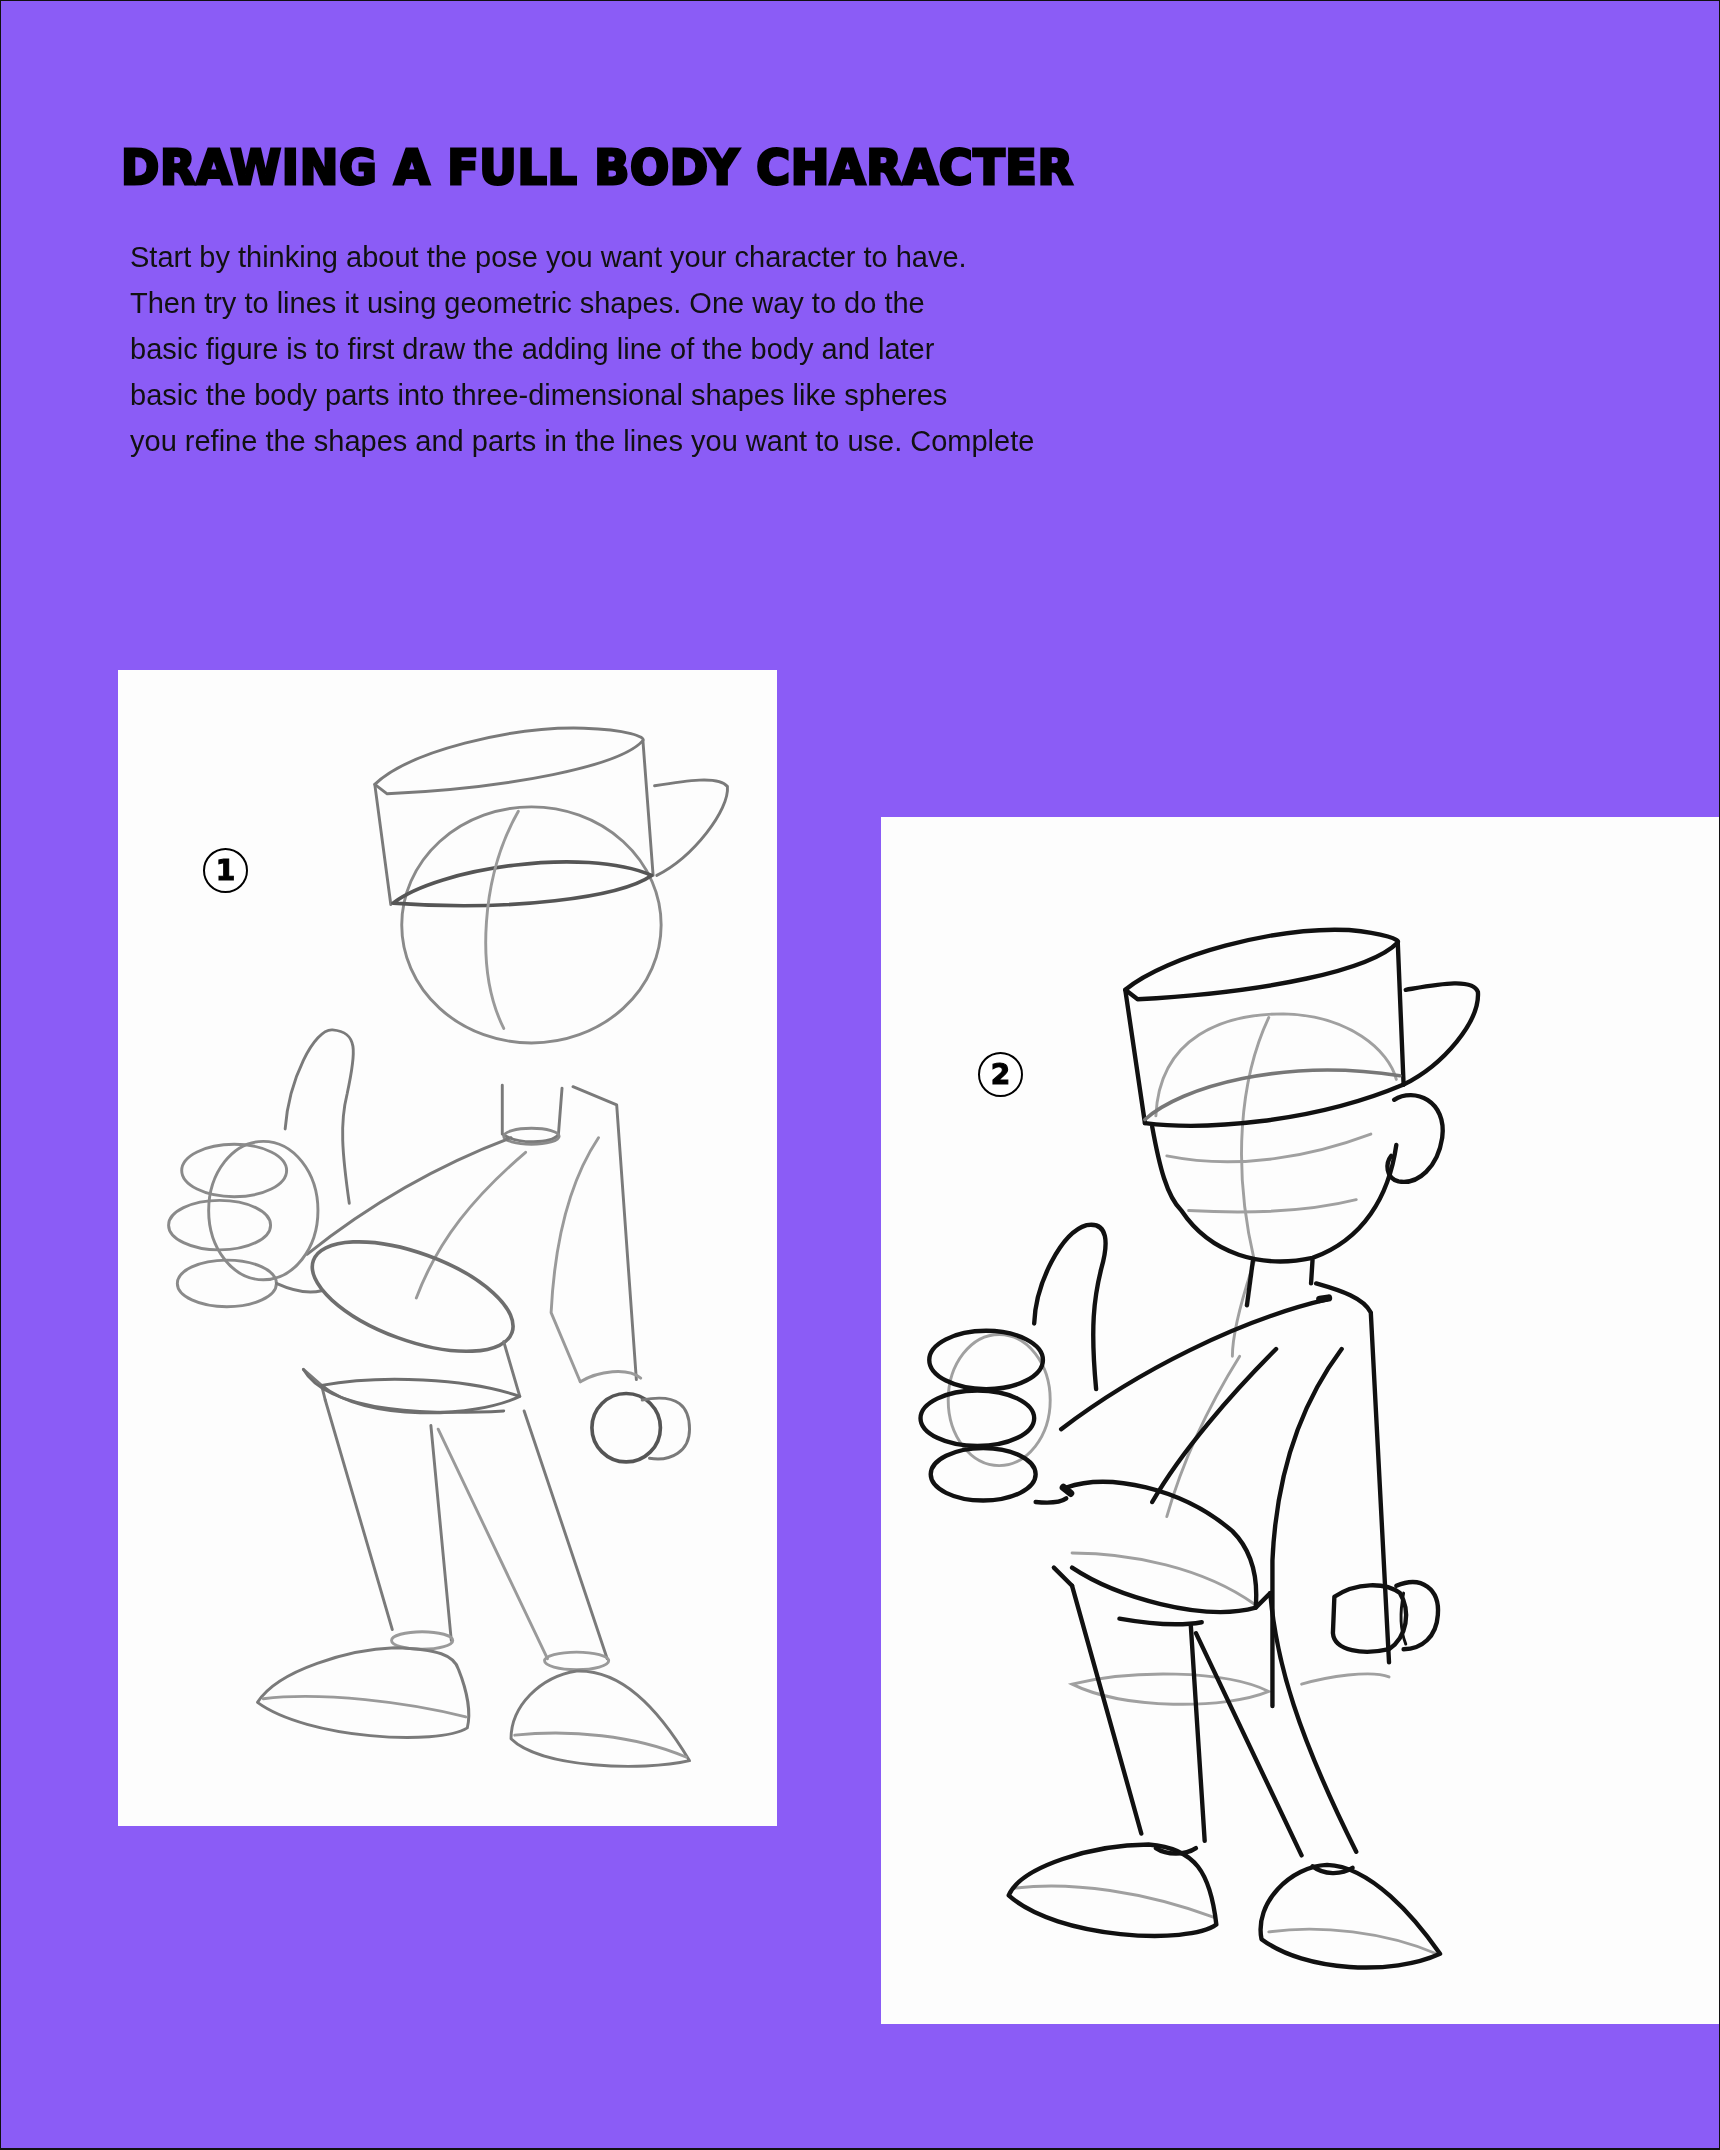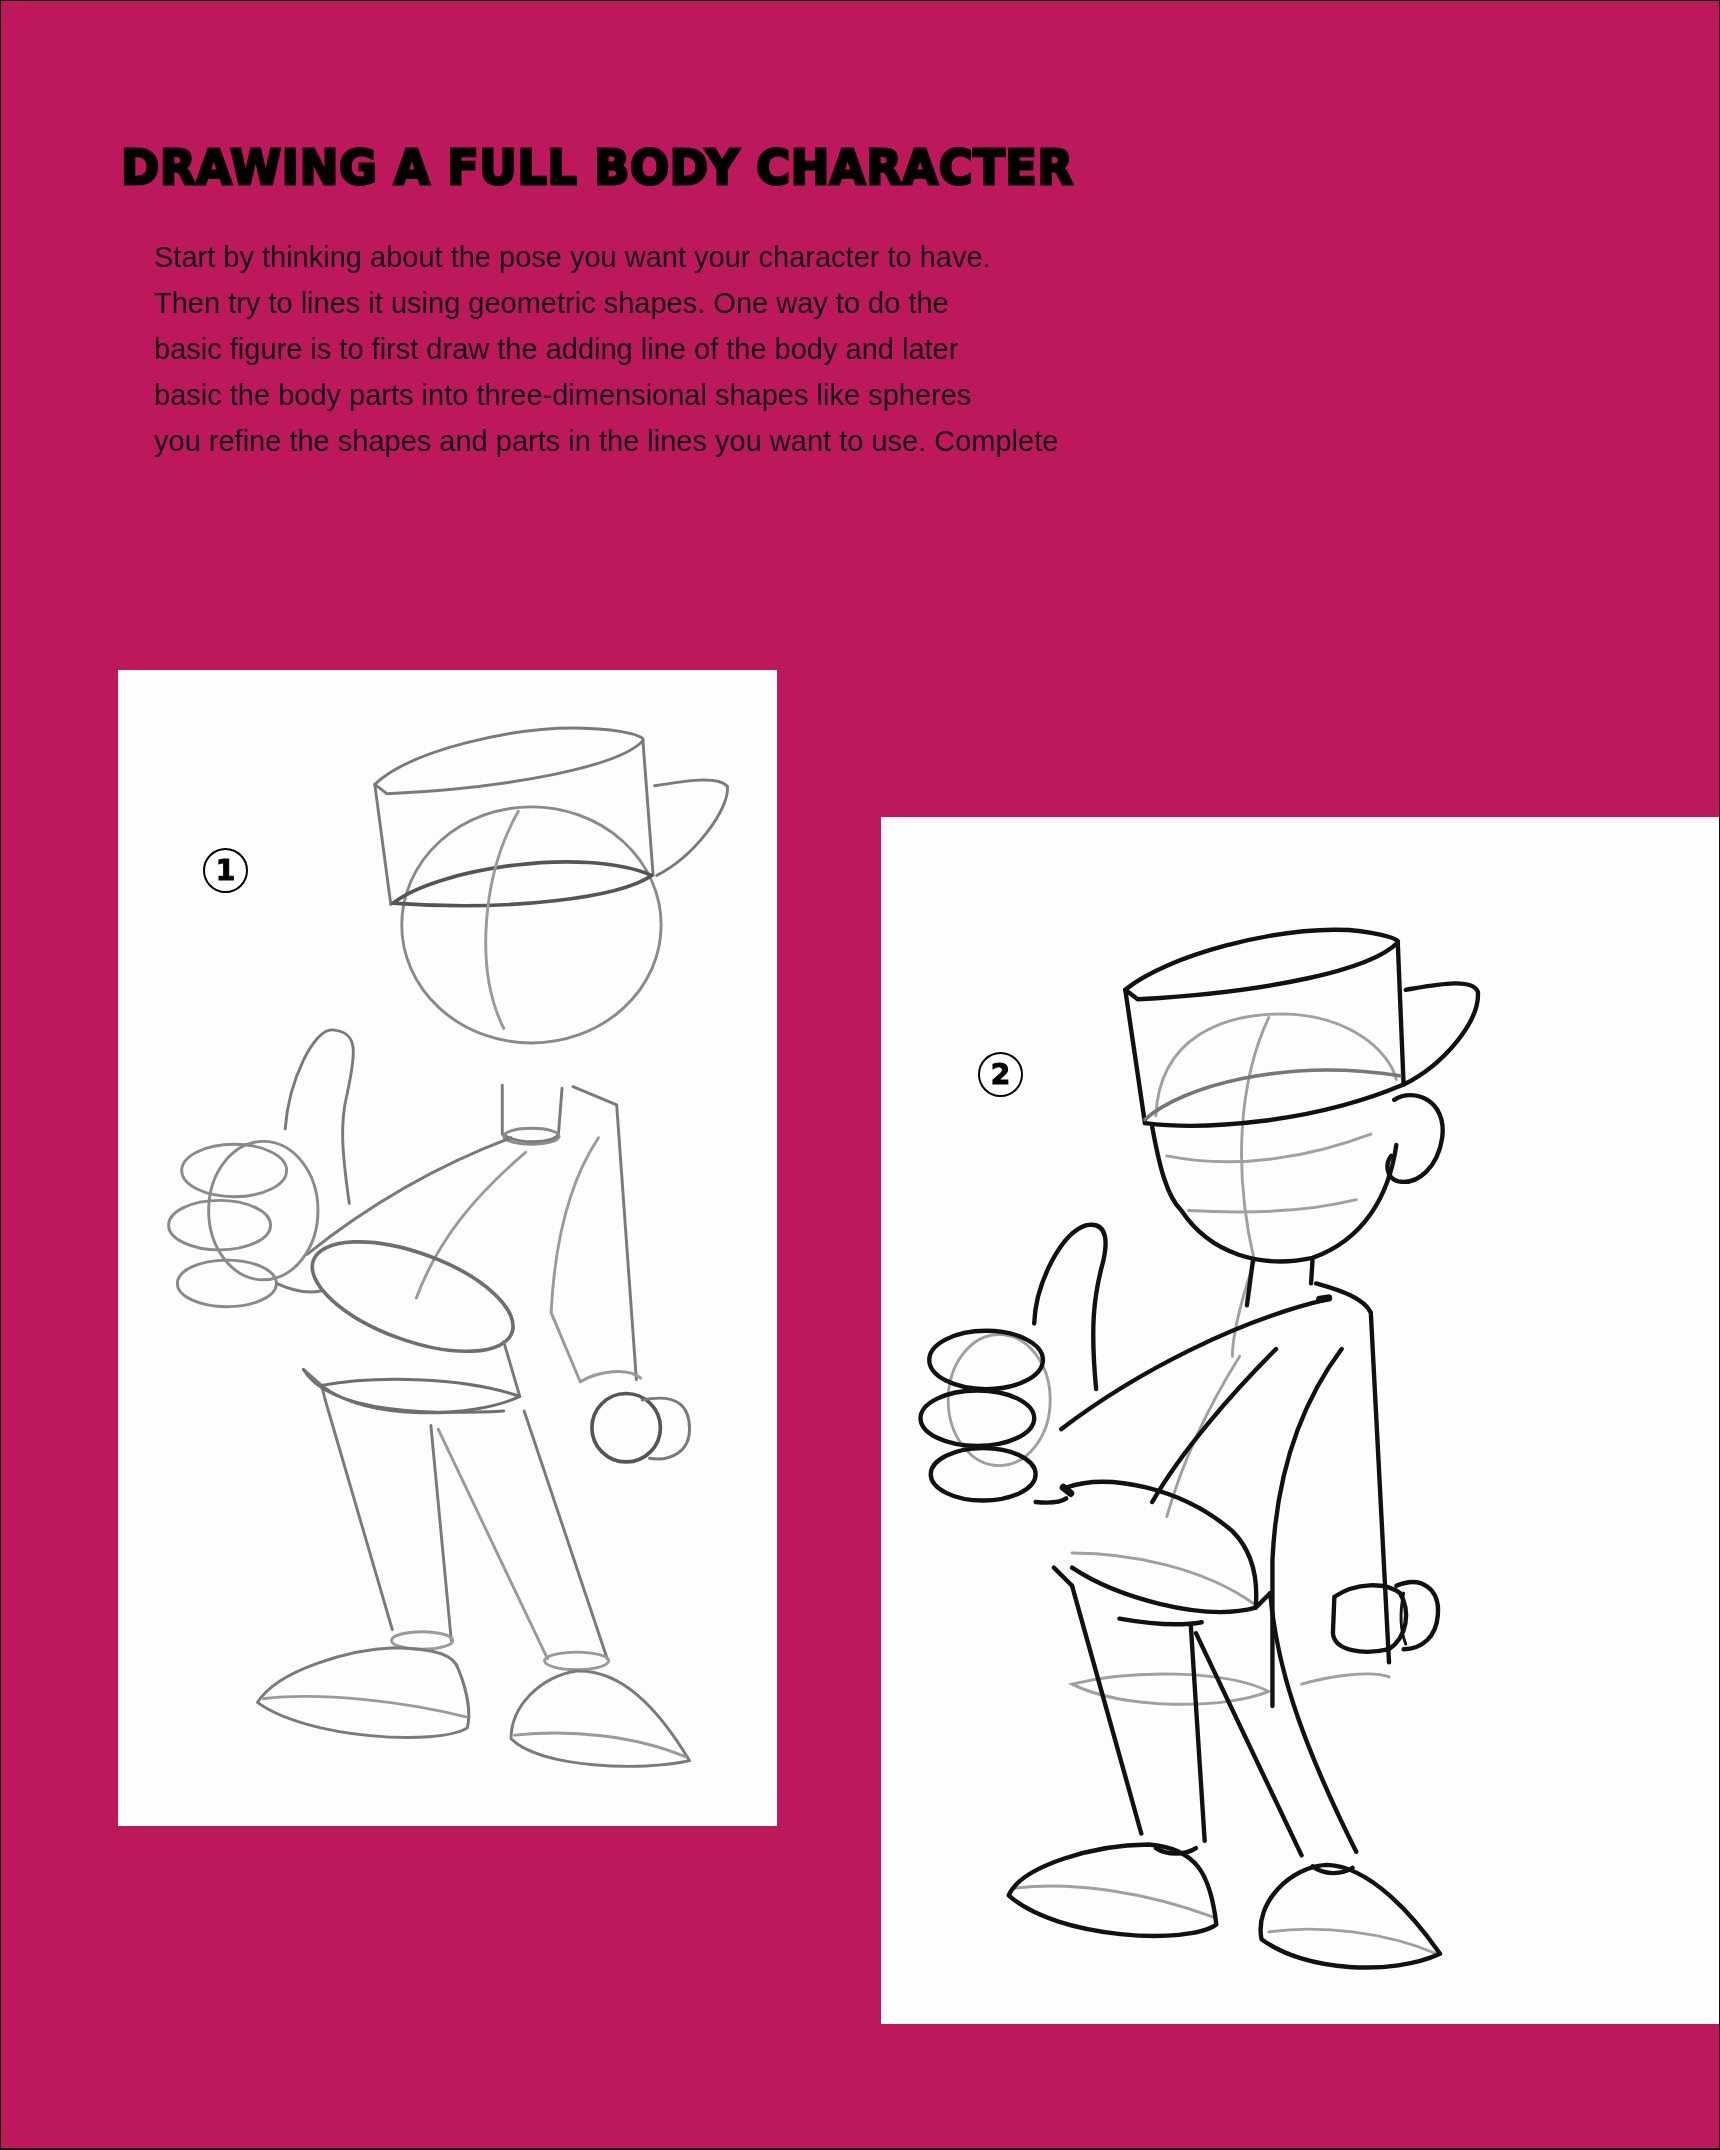"DRAWING A FULL BODY CHARACTER" .page { background: #be185d -> #8b5cf6 }
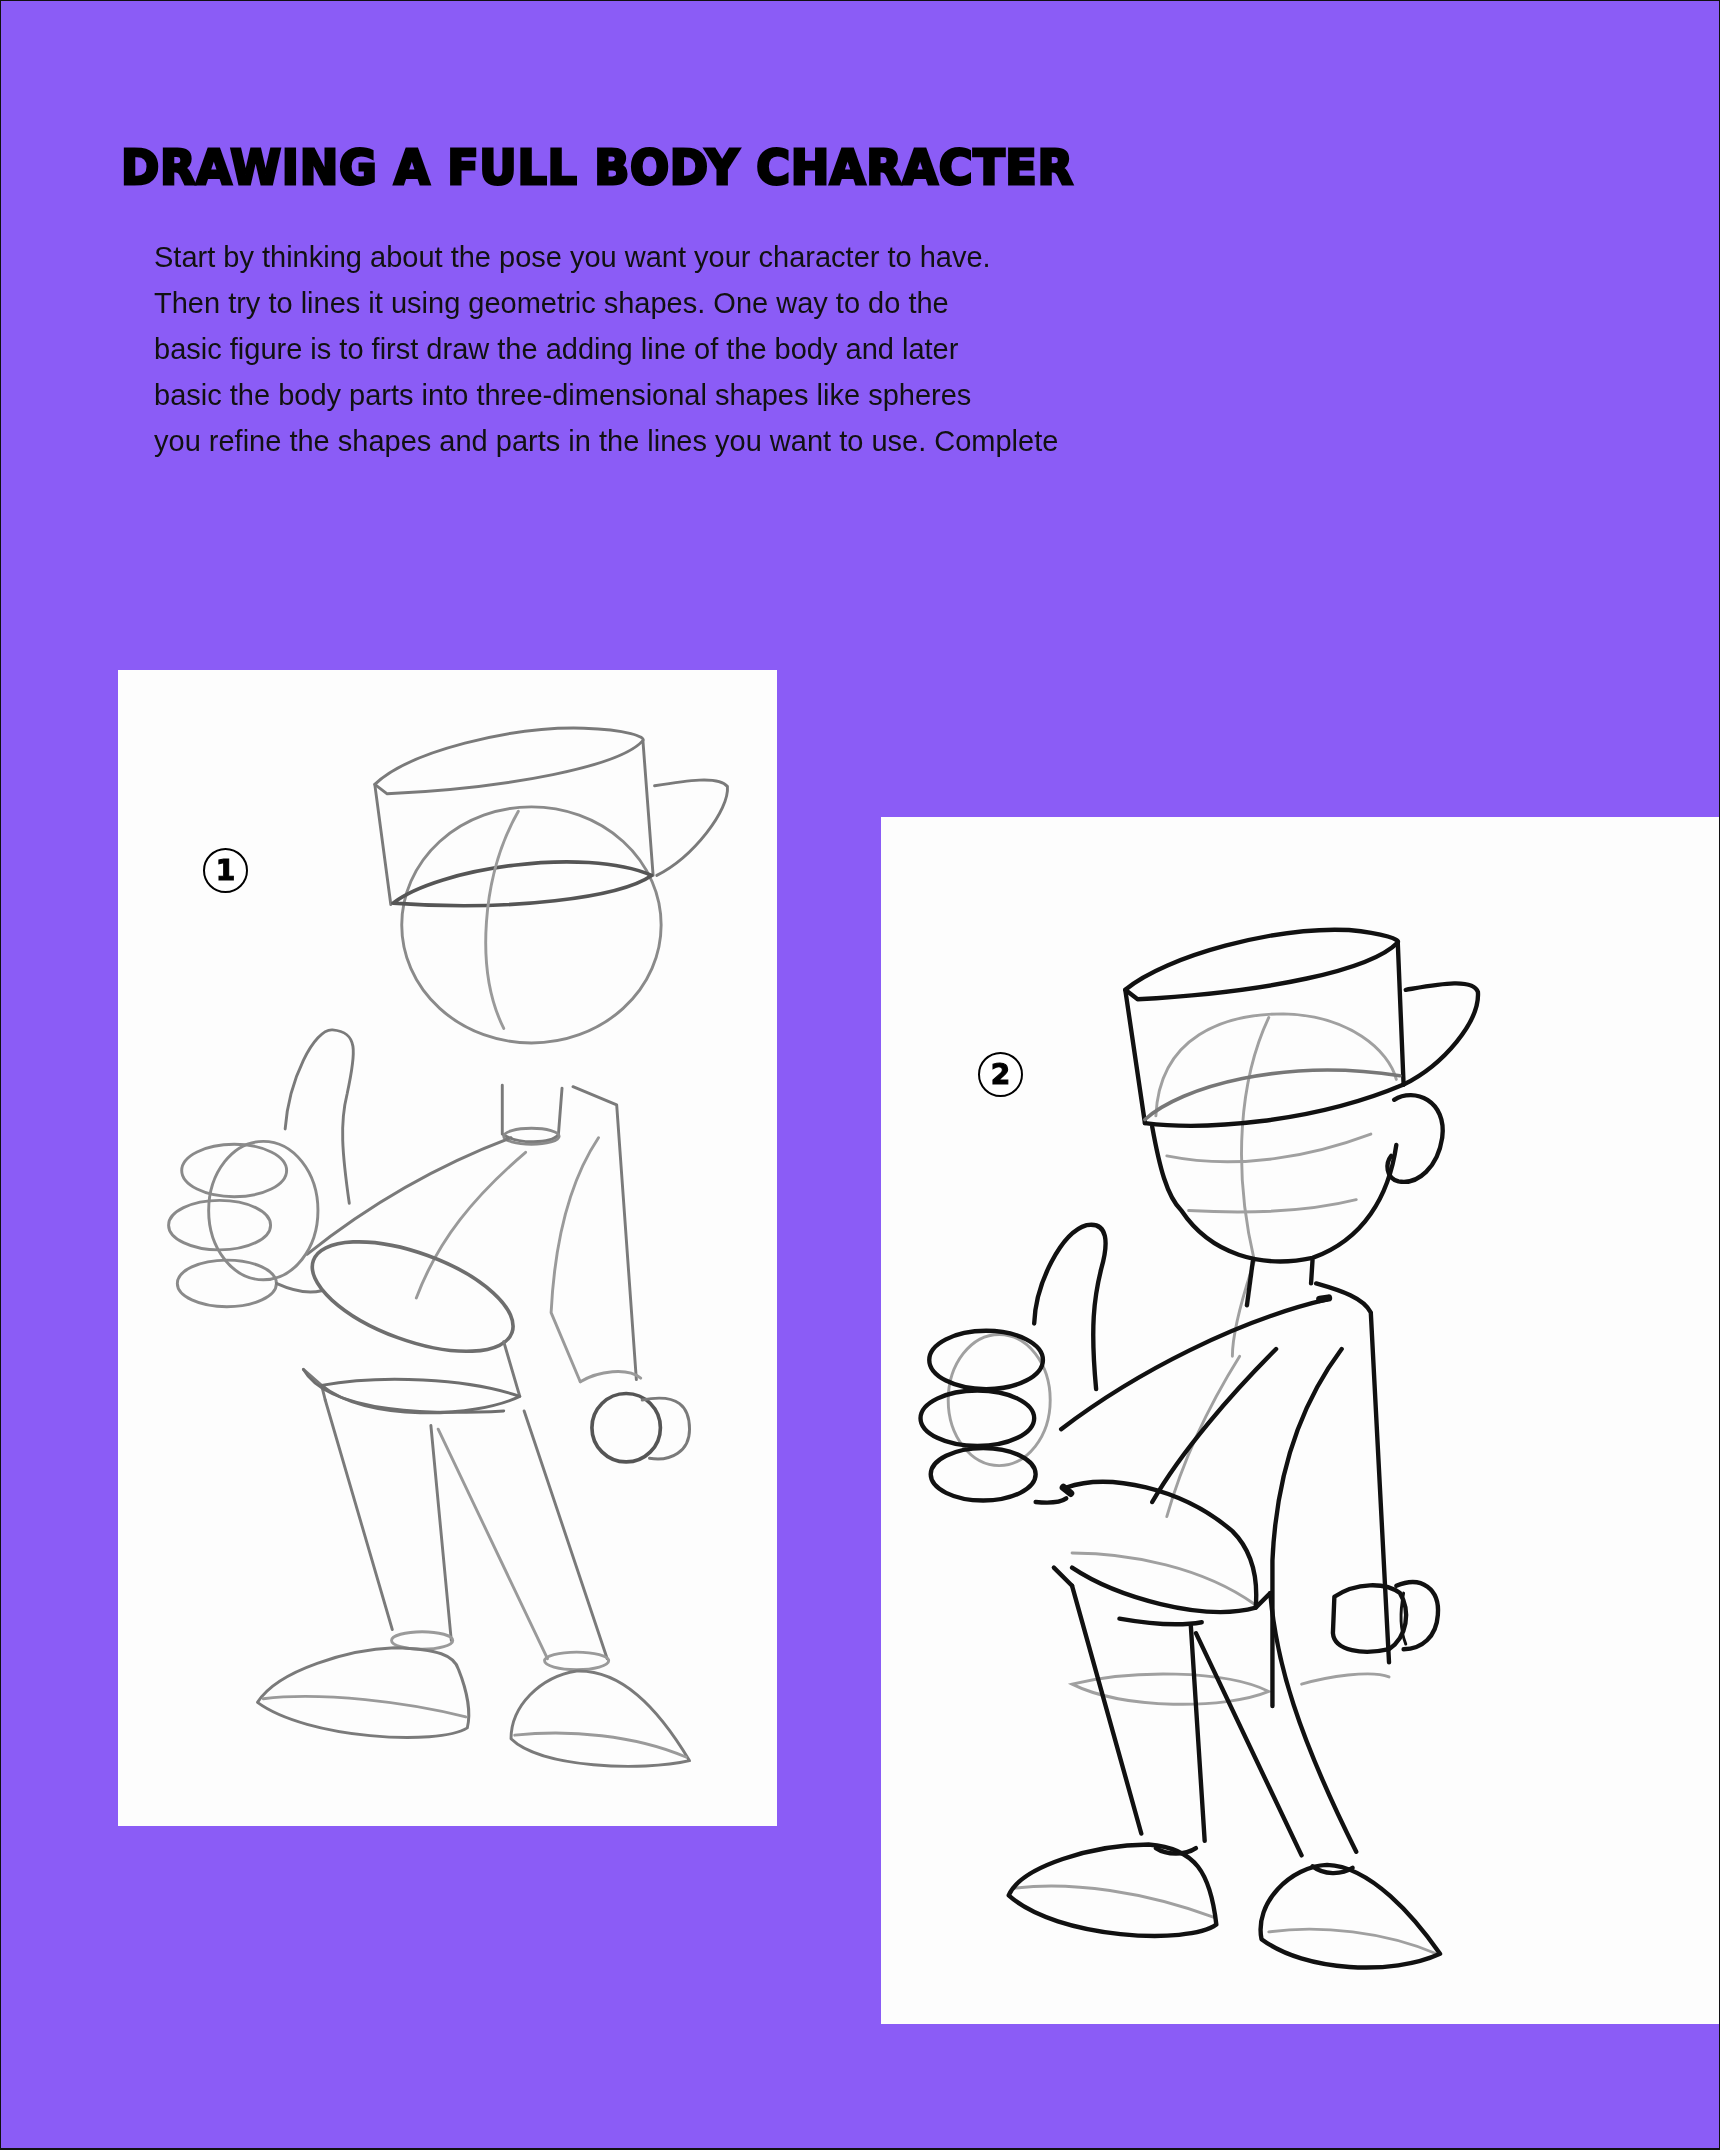"Start by thinking about the" .intro span { margin-left: 24px -> none }
